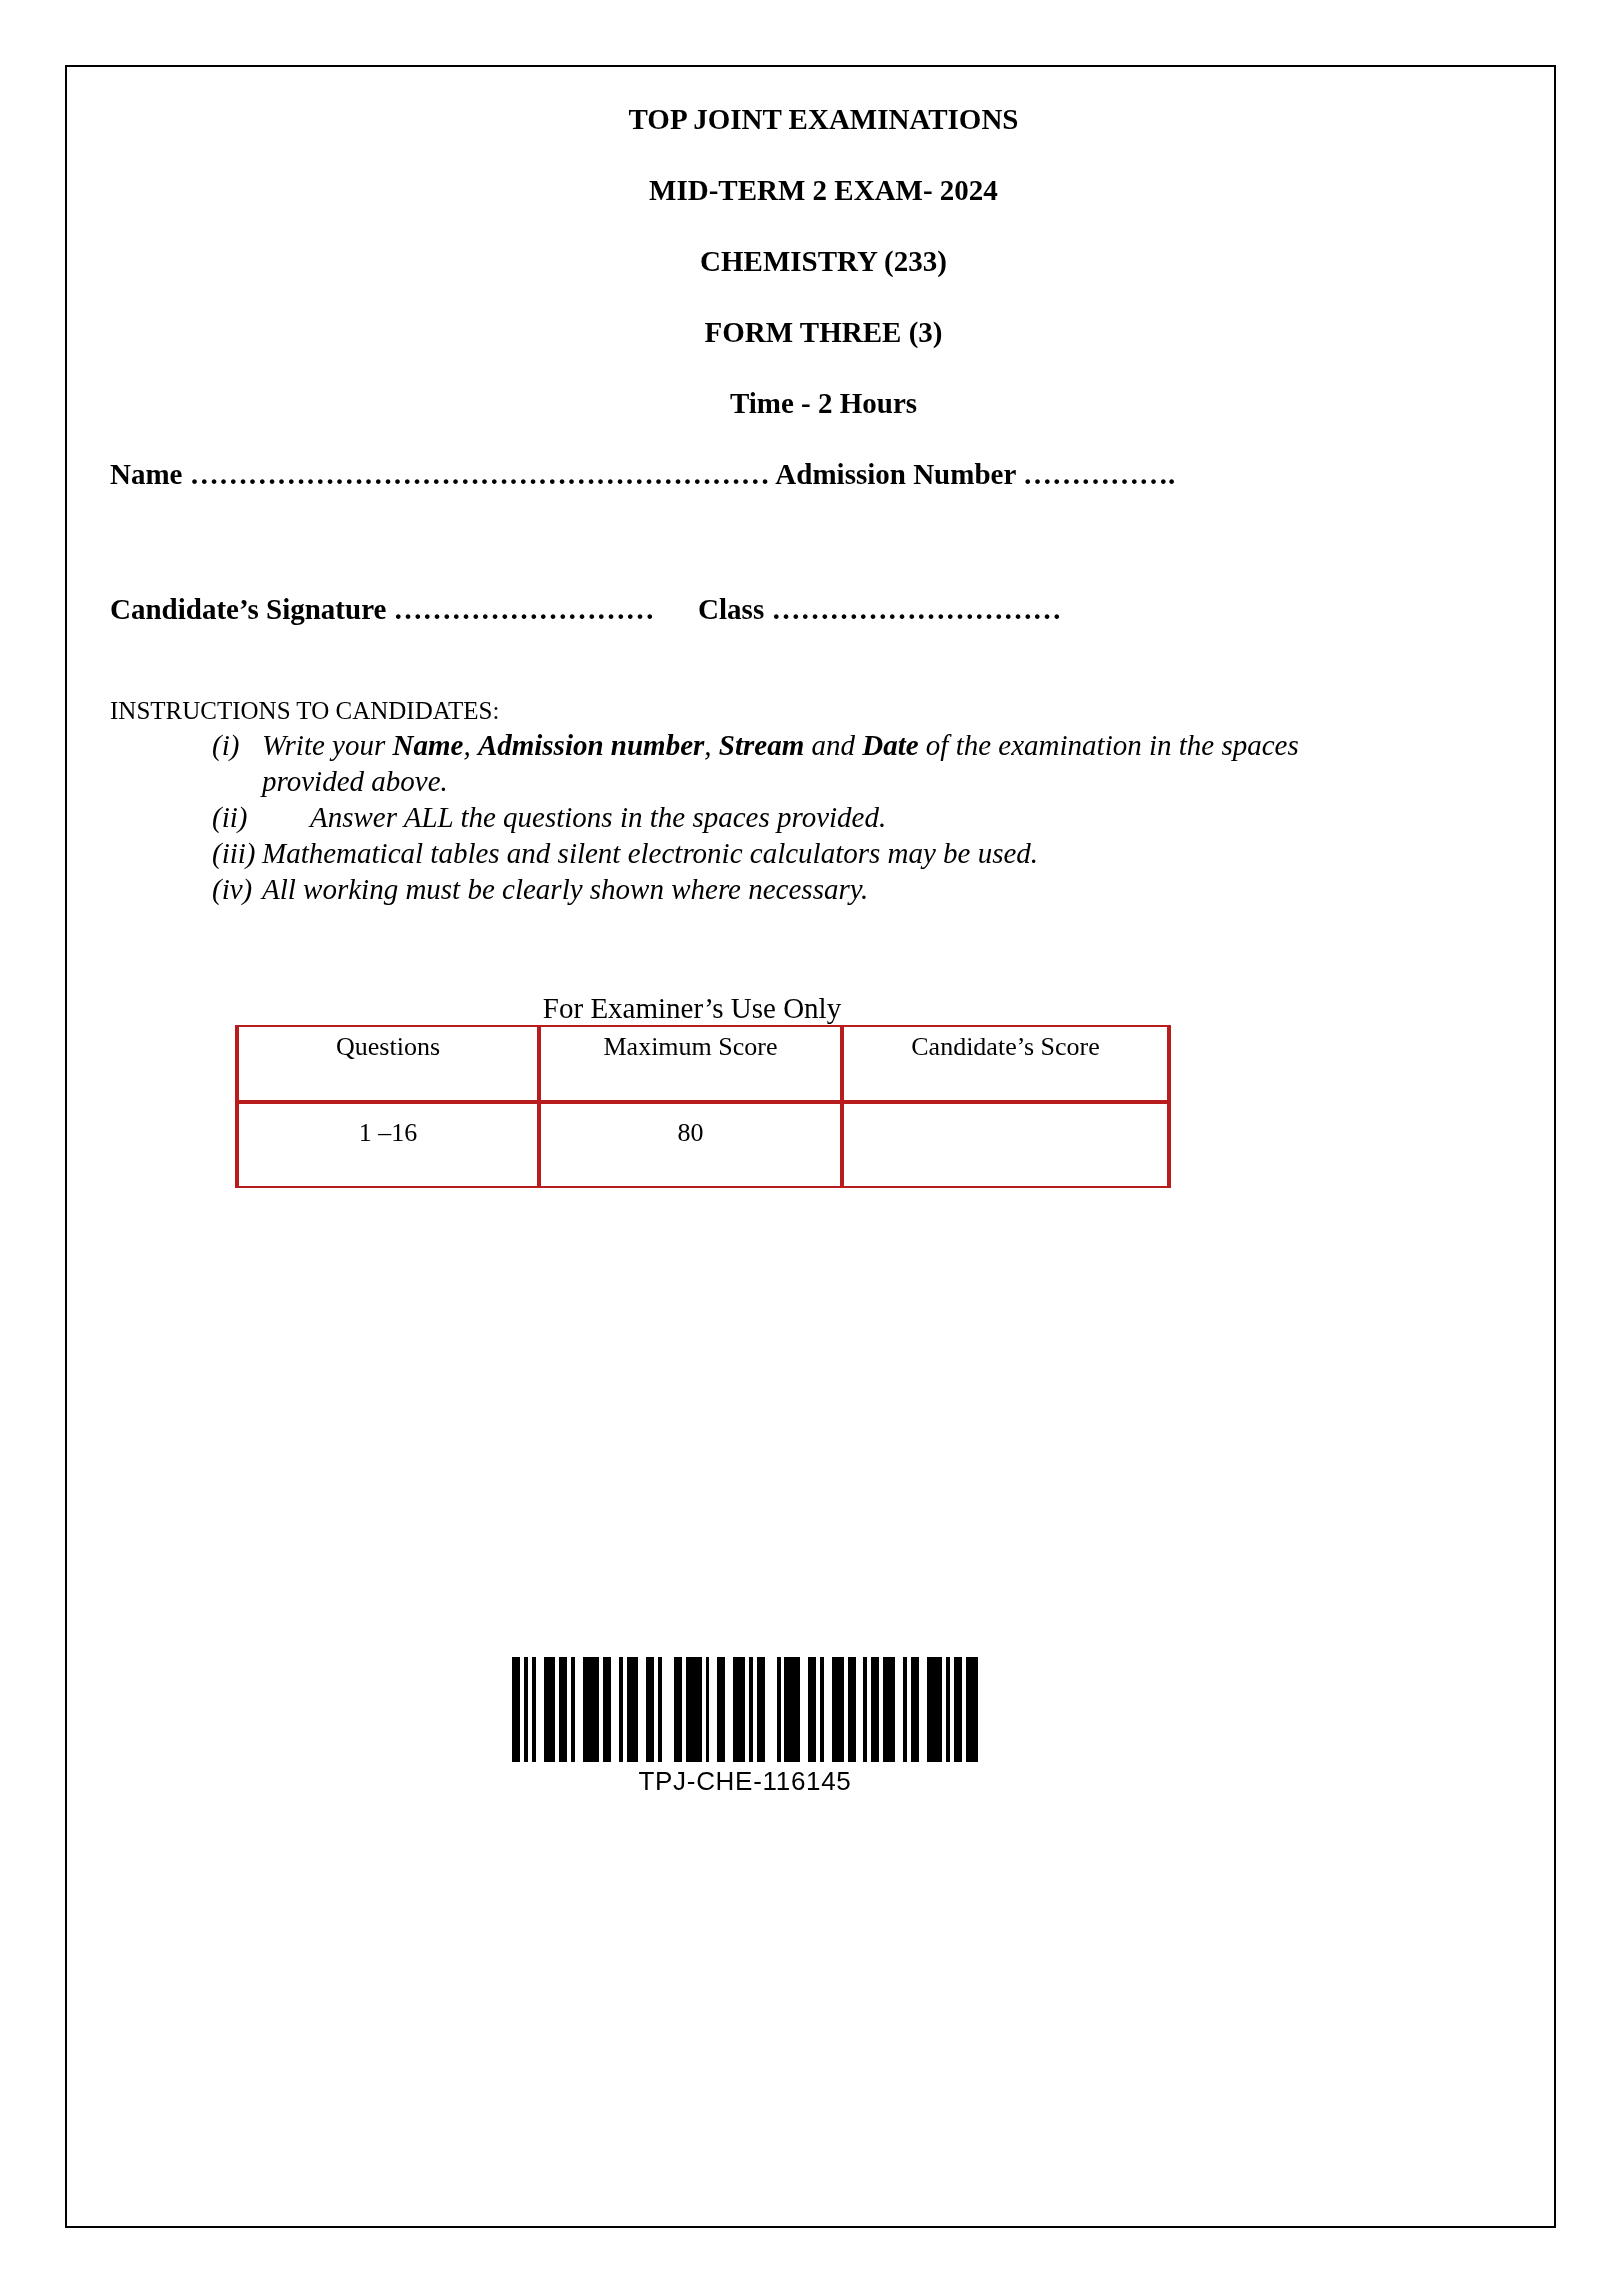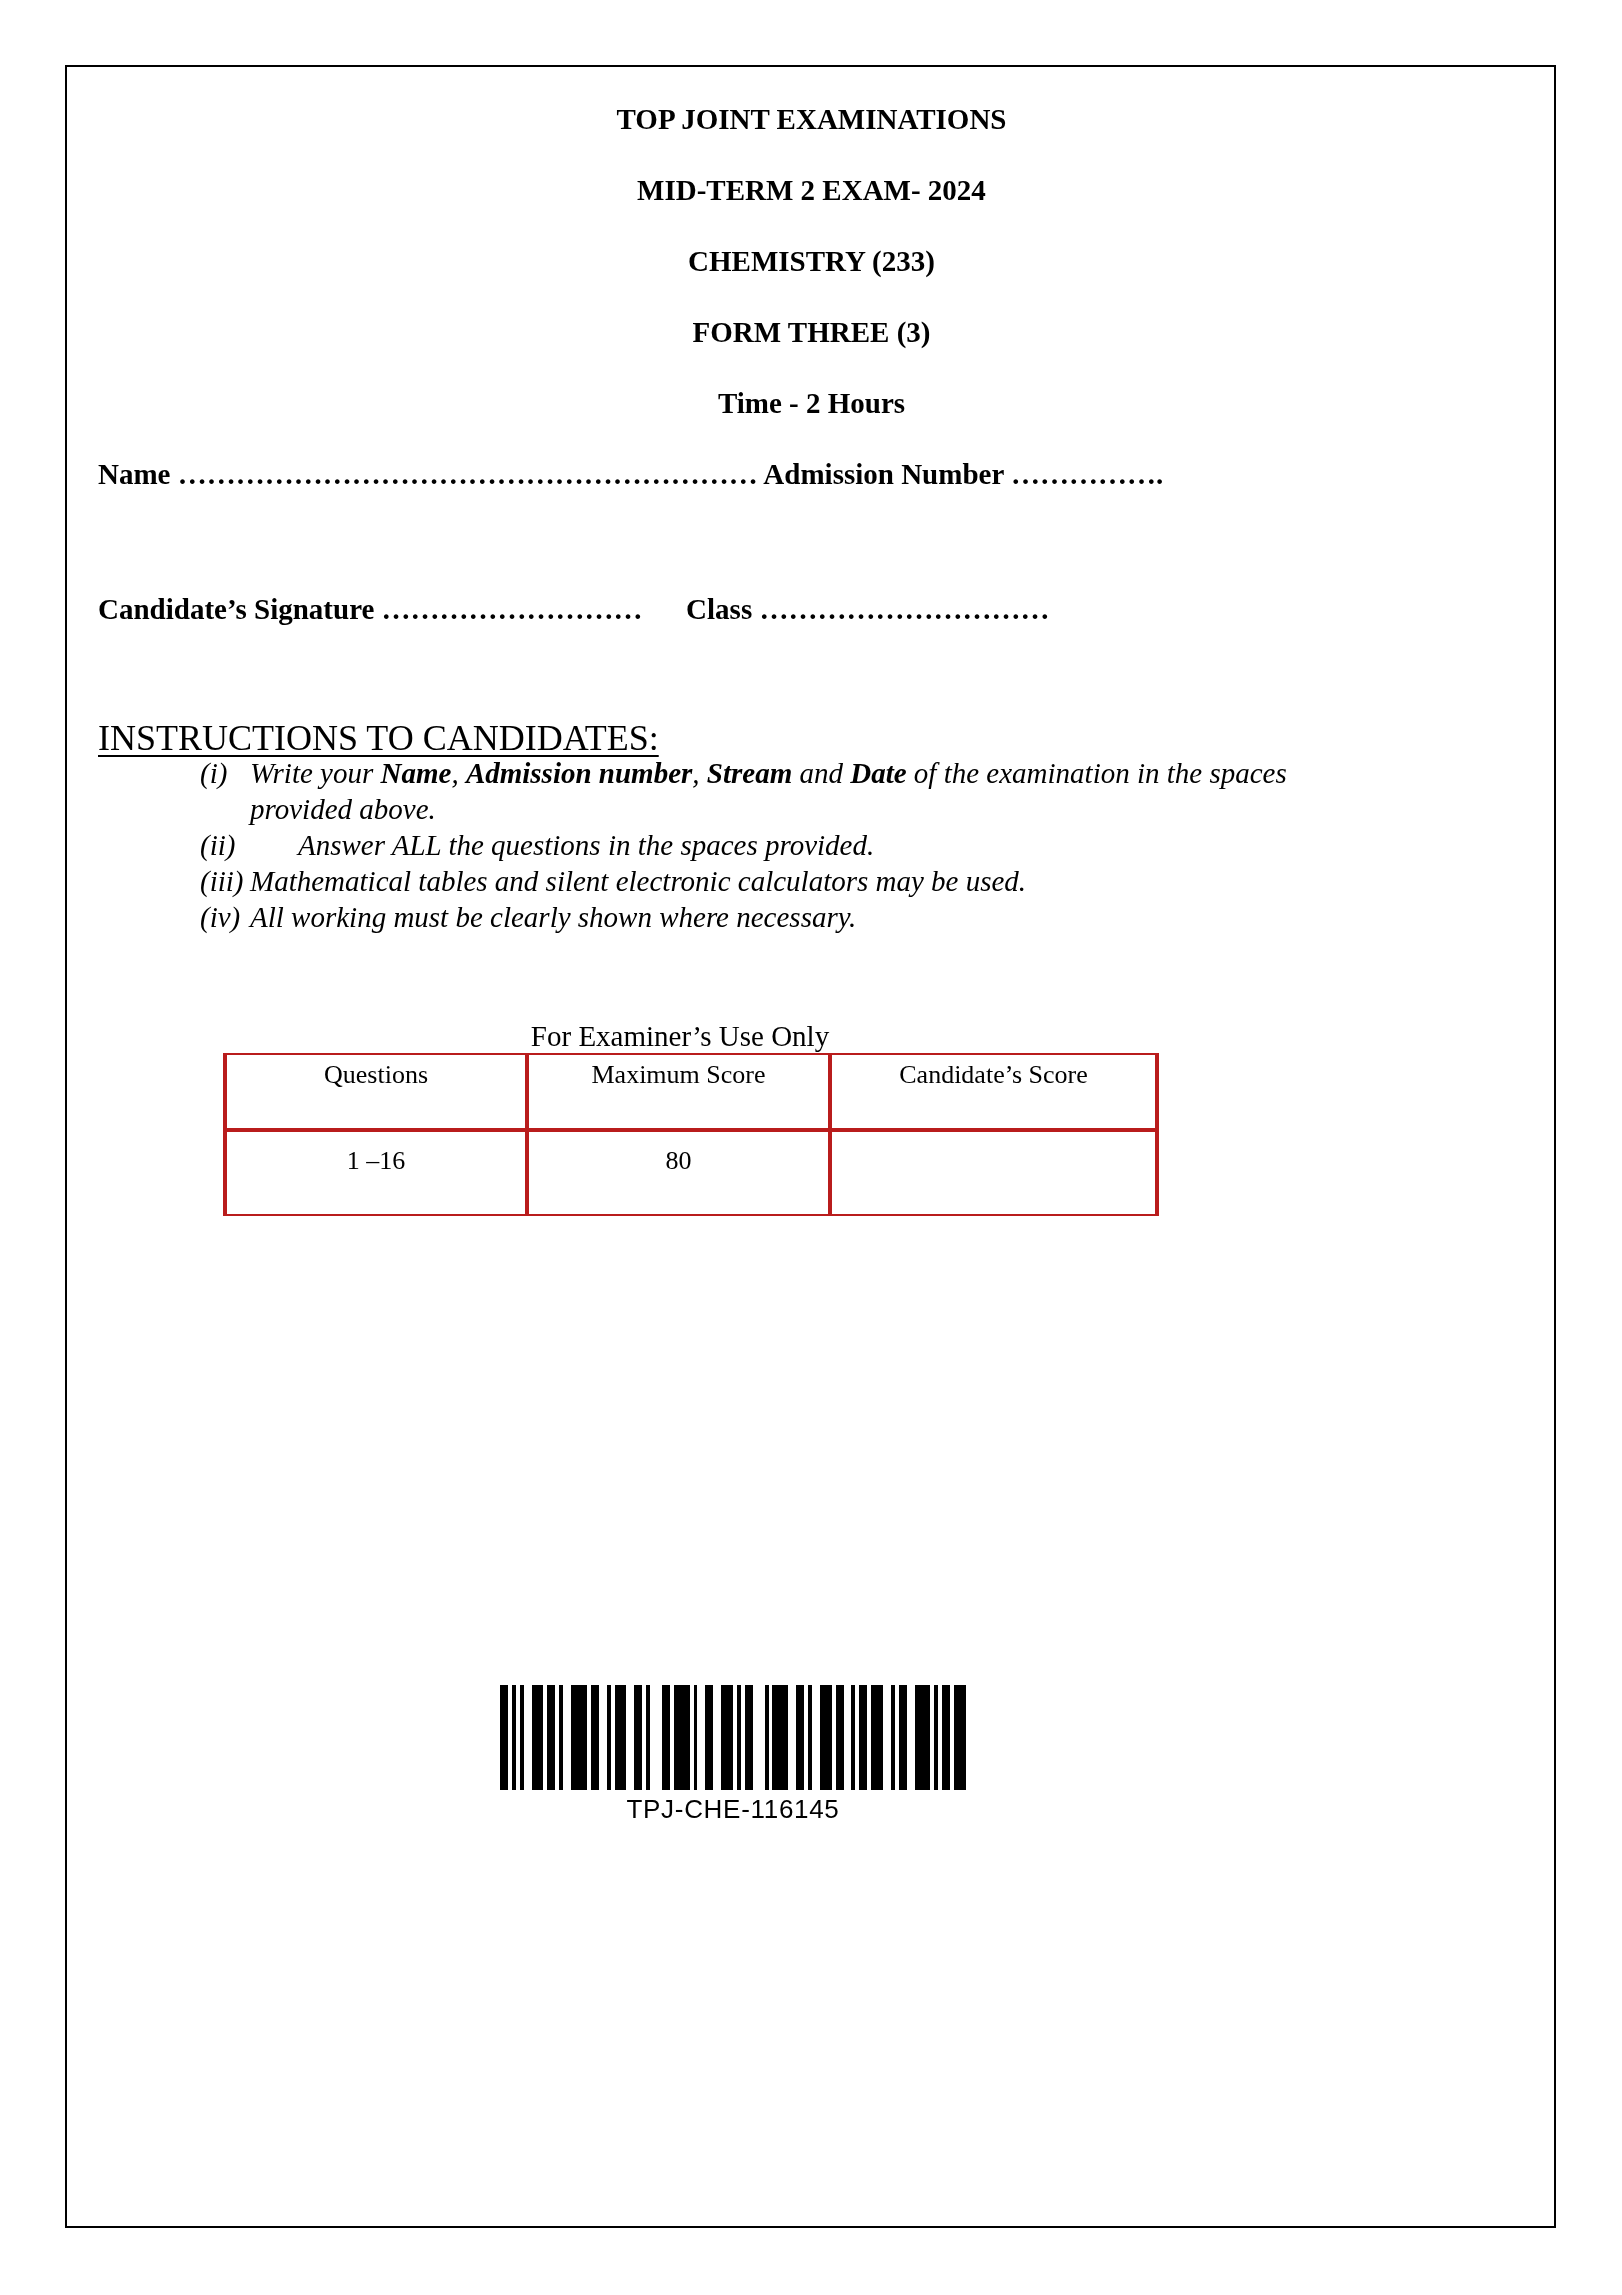"TOP JOINT EXAMINATIONS" .content { left: 98px -> 110px }
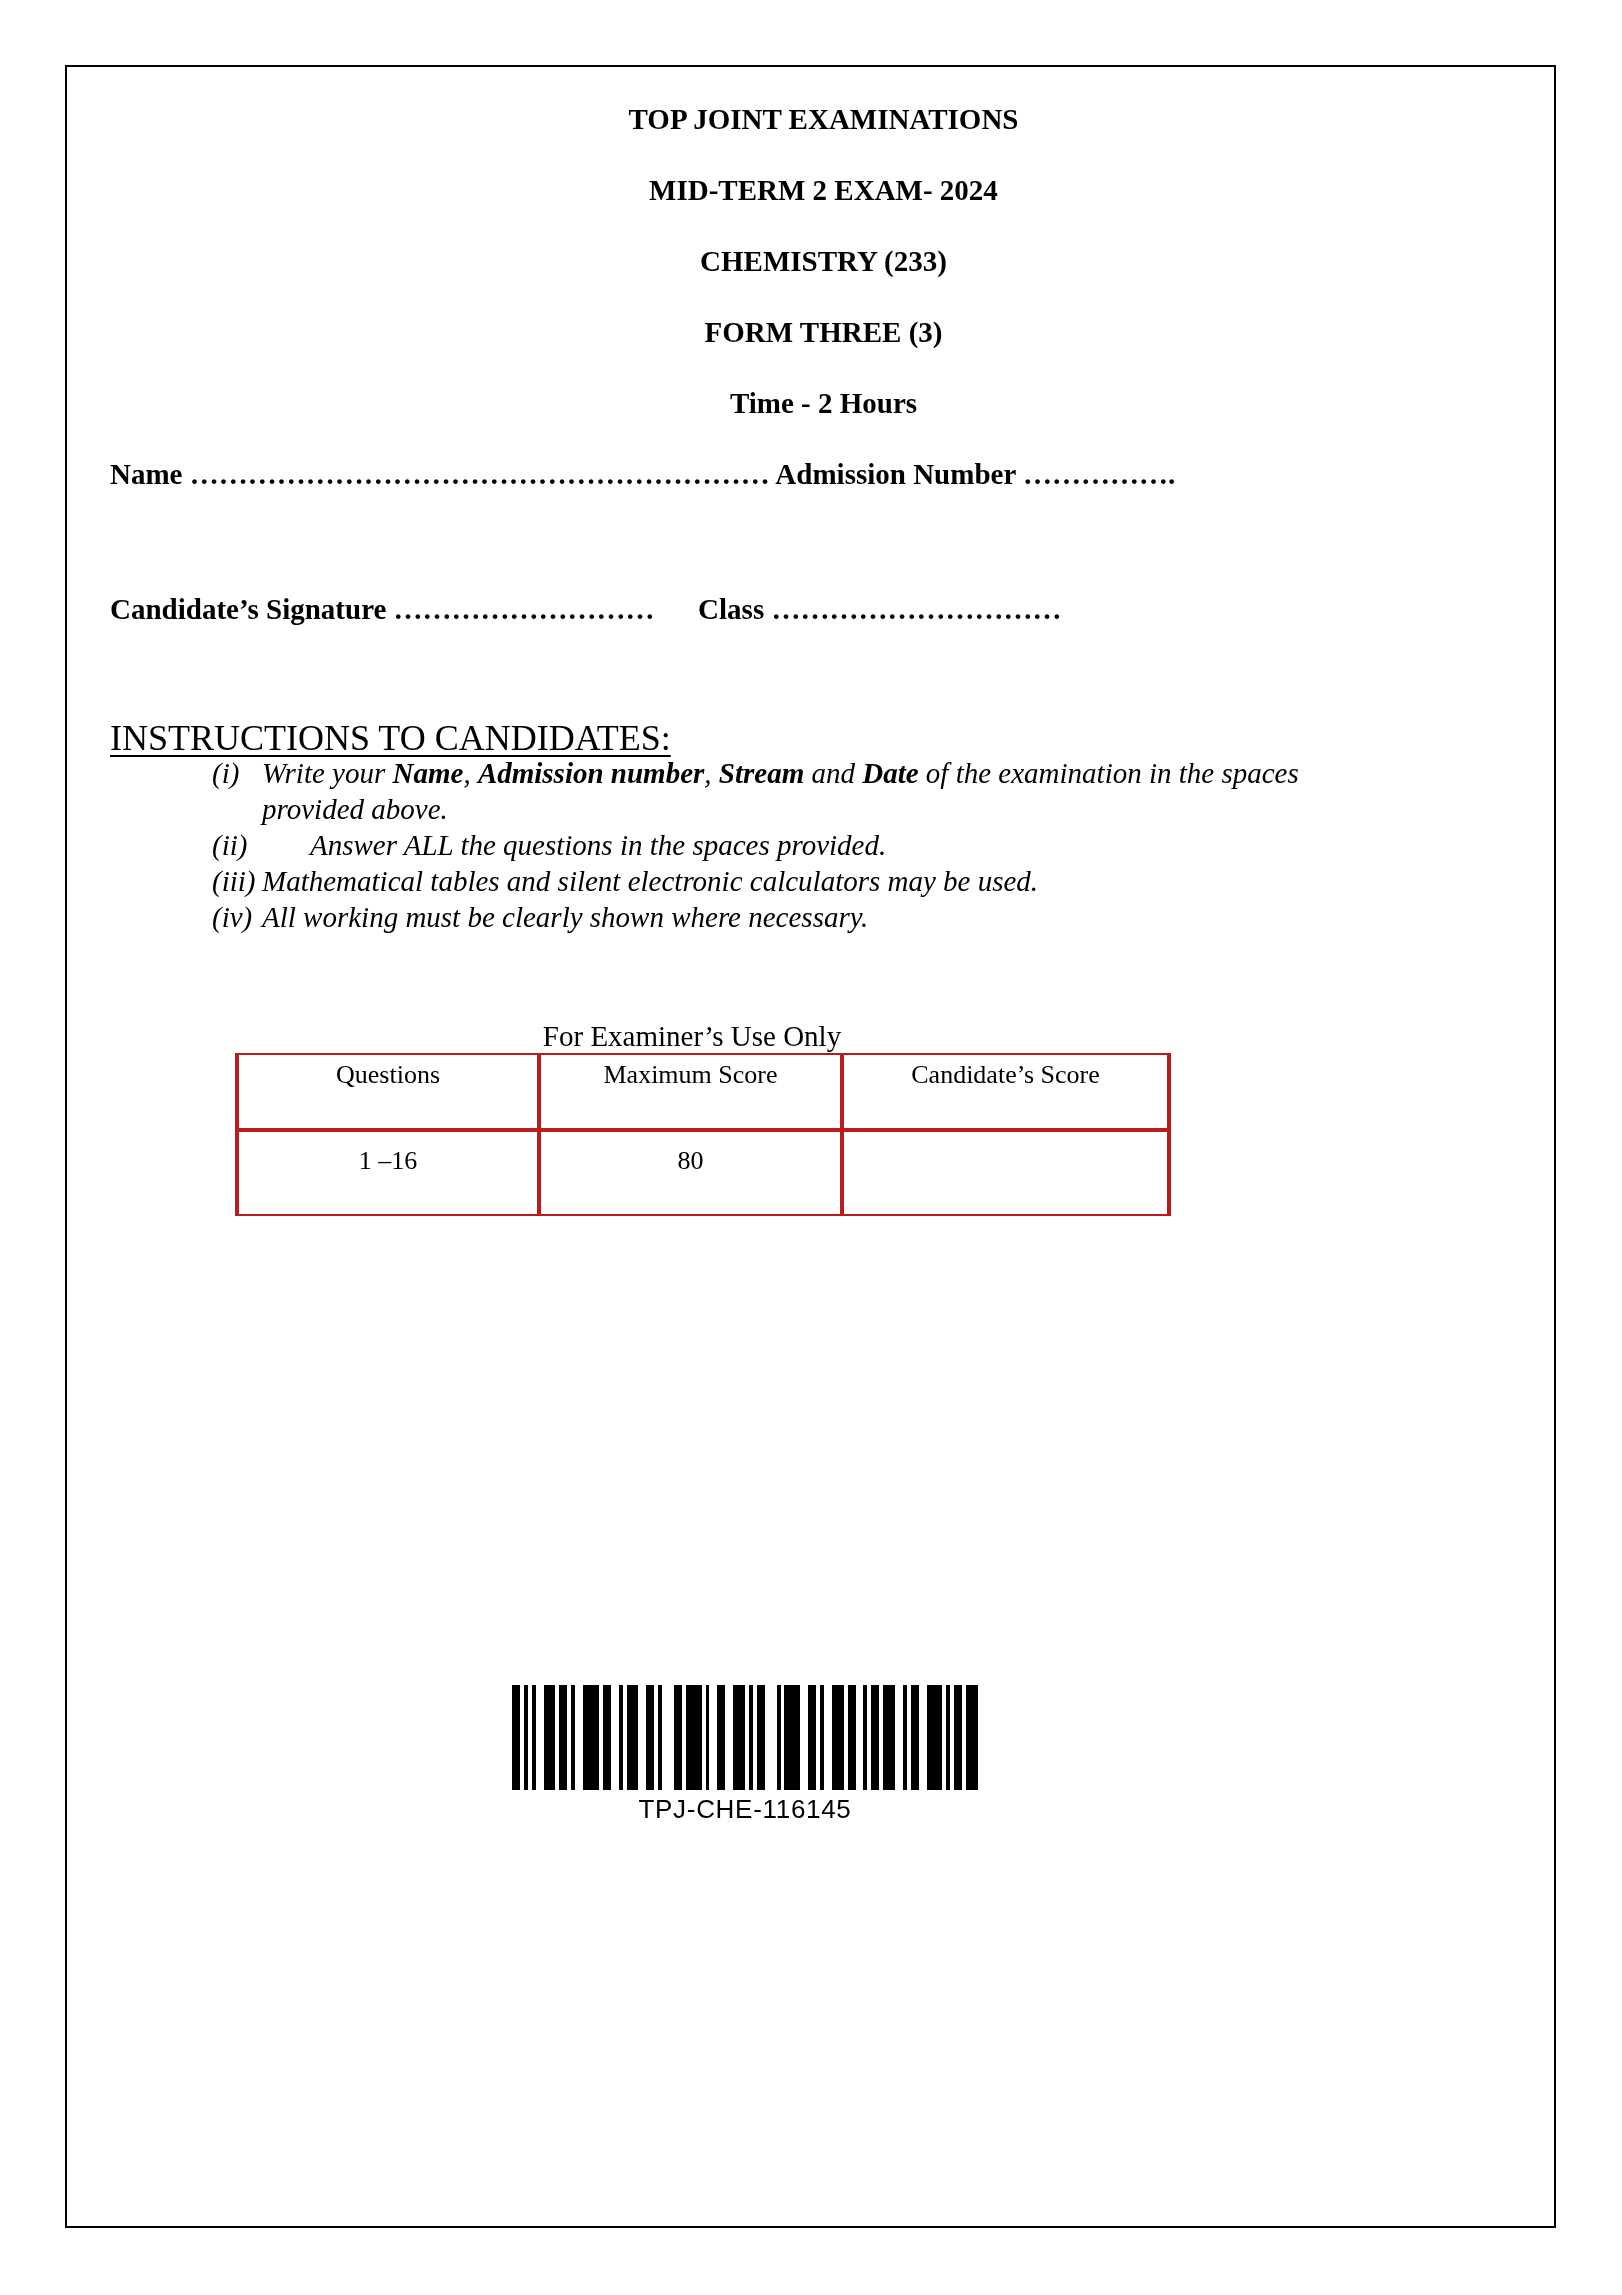"INSTRUCTIONS TO CANDIDATES:" .inst-heading { font-size: 36px -> 25px; margin-top: 96px -> 68px; text-decoration: underline -> none }
